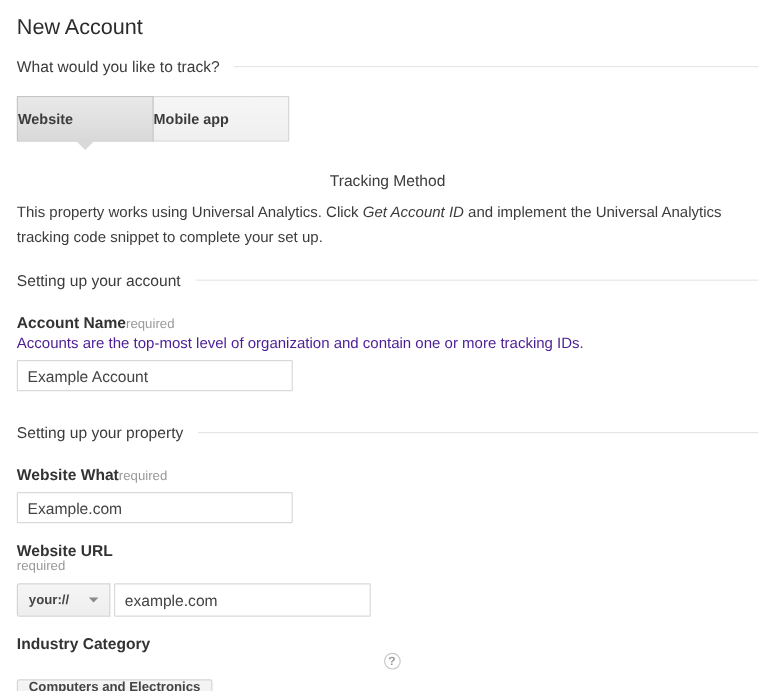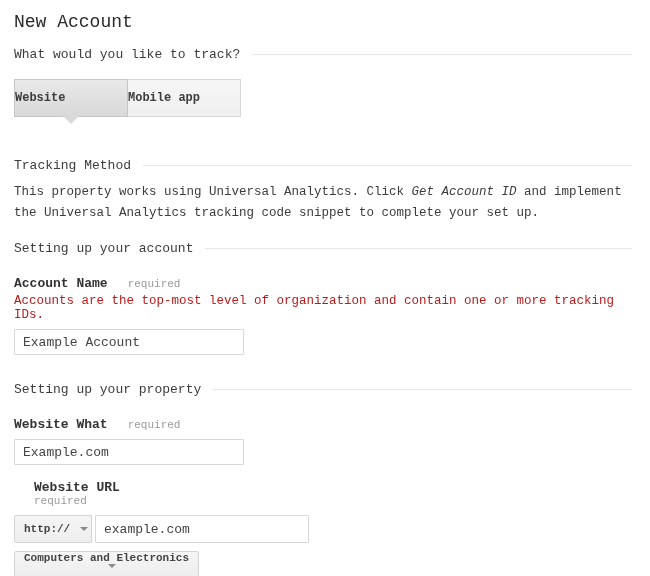"New Account" .page { font-family: Liberation Mono, monospace -> Liberation Sans, sans-serif }
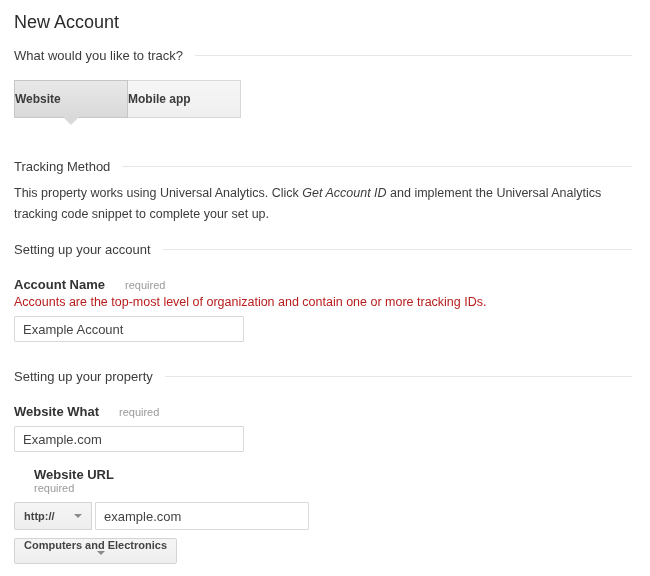"Tracking Method" .tm-row { flex-direction: none -> column; margin-top: 41px -> 25px }
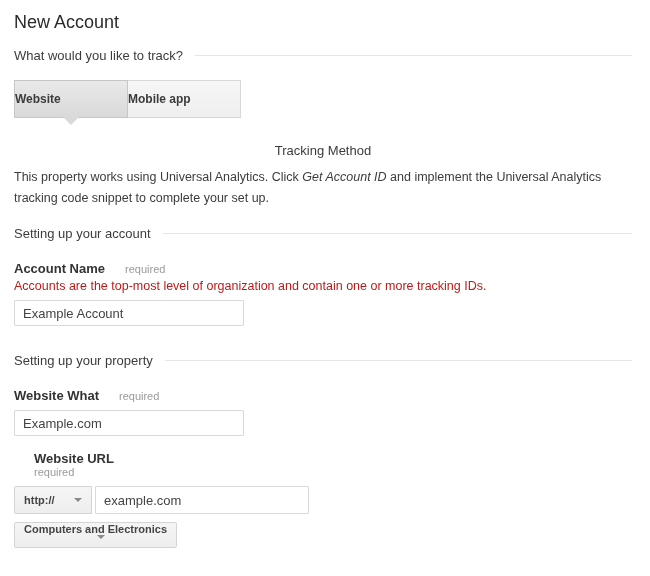"required" .required-flag { margin-left: 20px -> 0 }
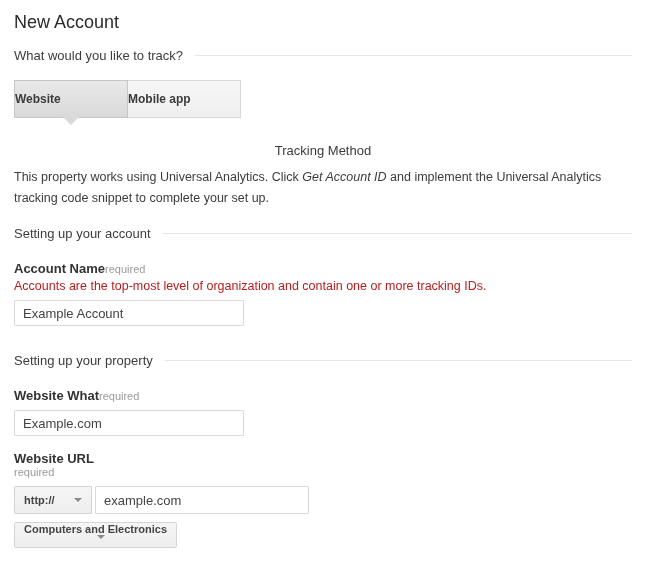"Accounts are the top-most level" .helper-text { color: #b91c1c -> #4c1d95 }
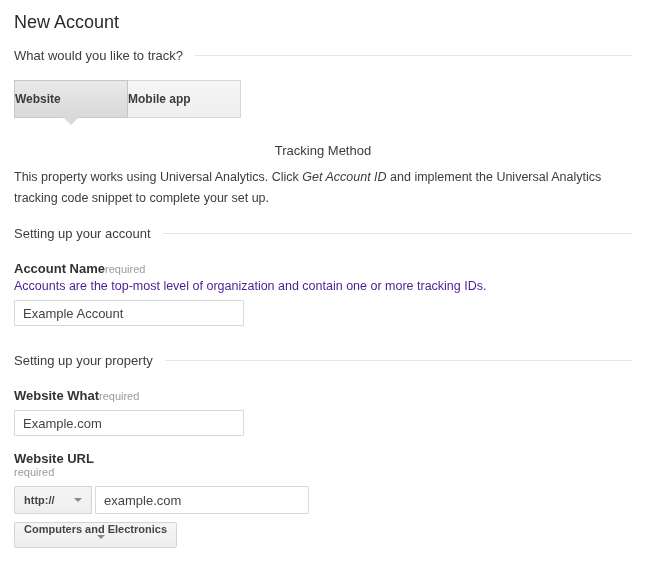"http://" span { text: http:// -> your:// }
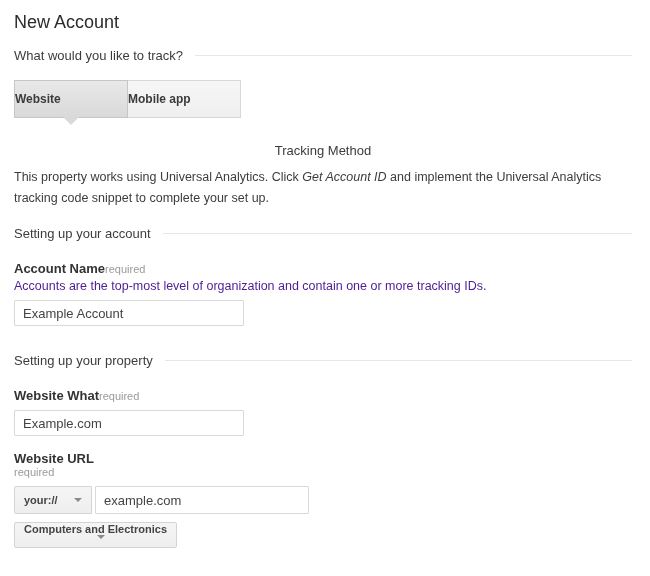"Industry Category" div.label-row { html: none -> <div> <span>Industry Category</span> <span>?</span> </div> }
